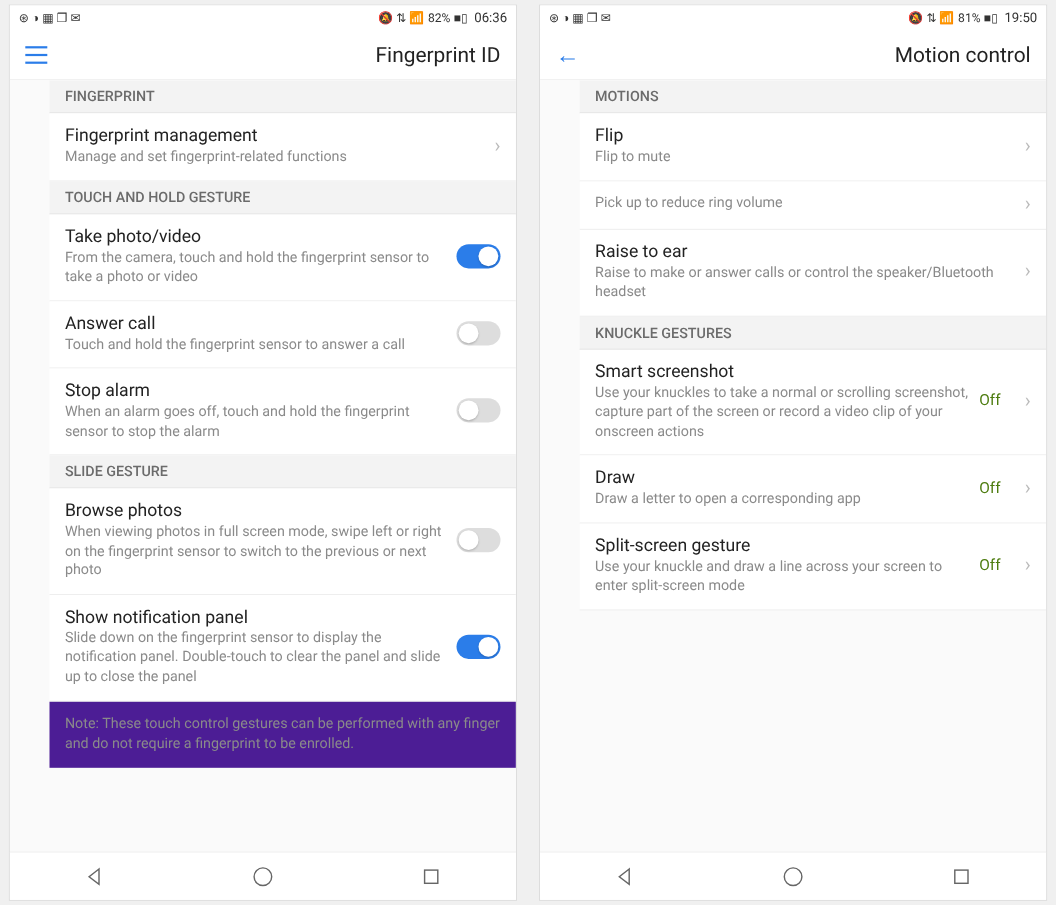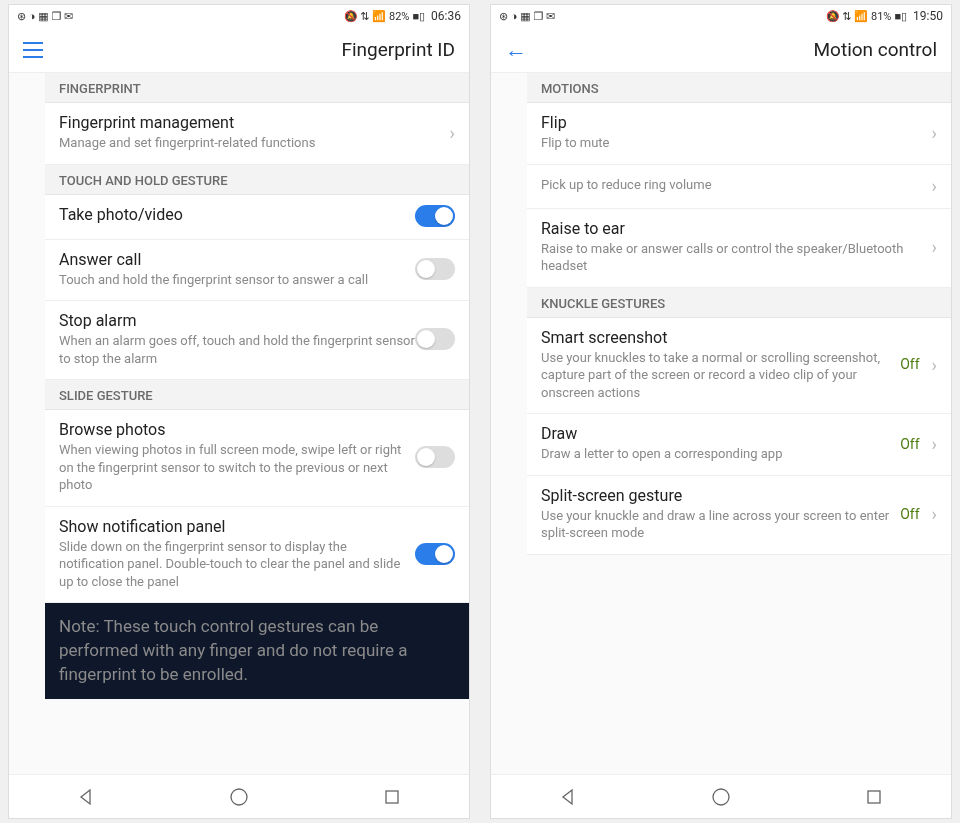"Fingerprint management" .row { gap: none -> 10px }
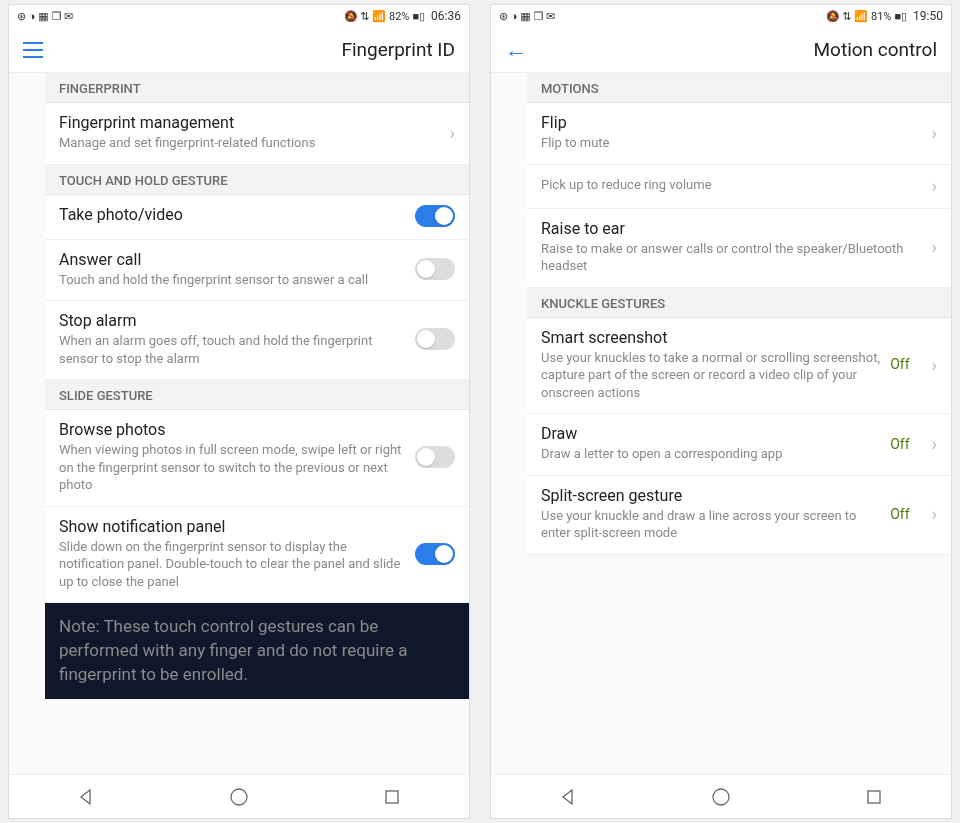"From the camera, touch and" div.row-desc { html: none -> <div>From the camera, touch and hold the fingerprint sensor to take a photo or video</div> }
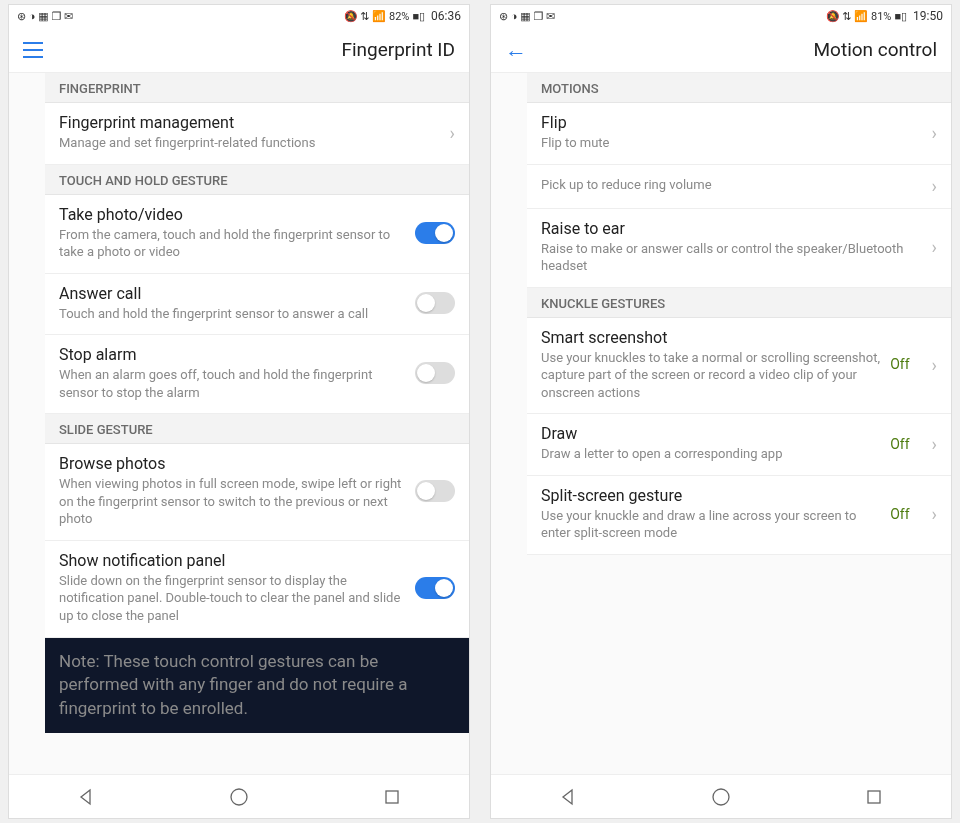"Note: These touch control gestures" .note-row { background: #0f172a -> #4c1d95; font-size: 17px -> 13px }
